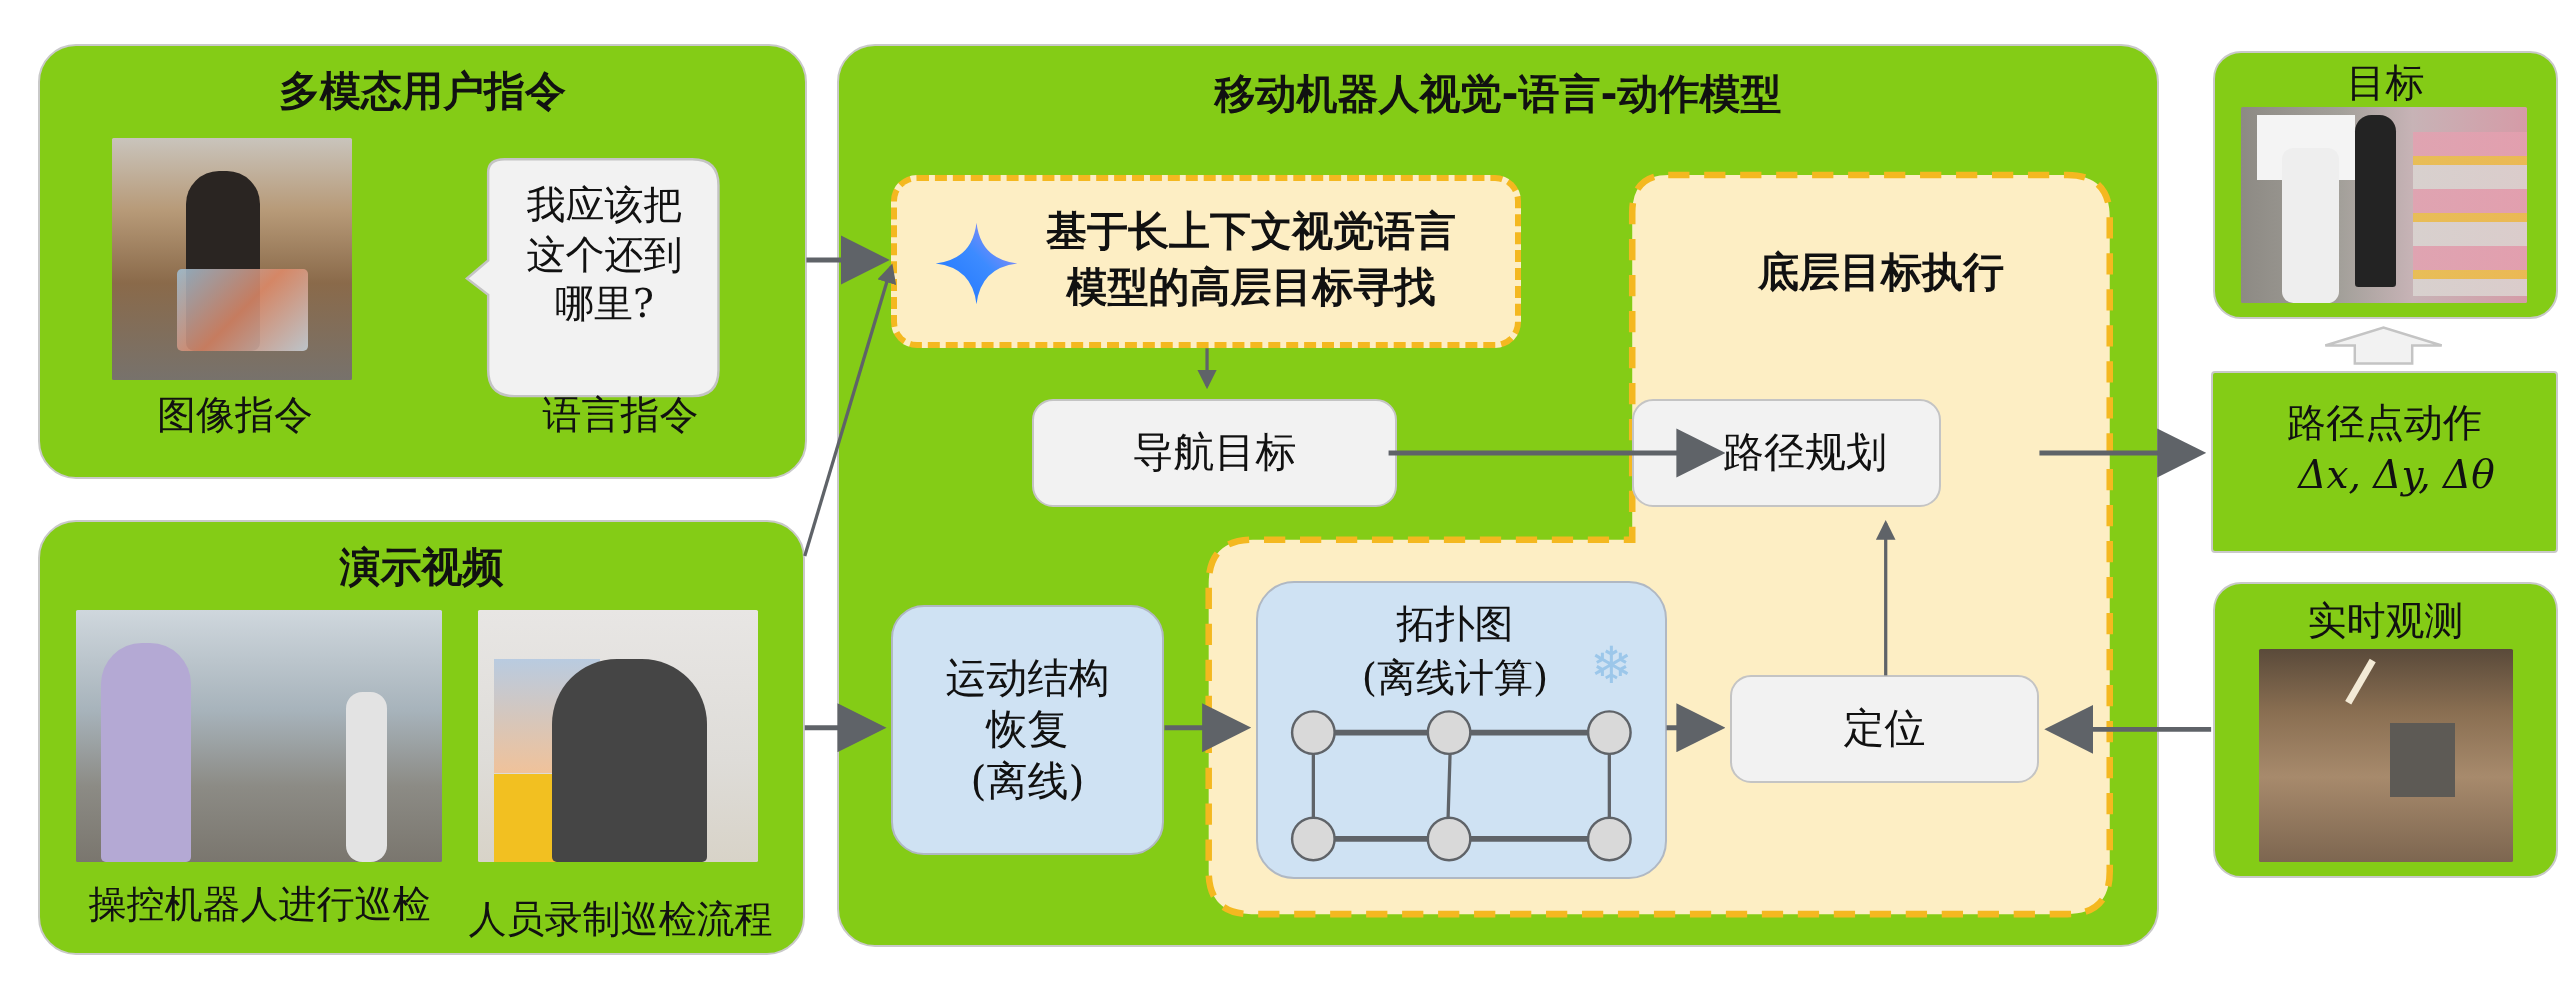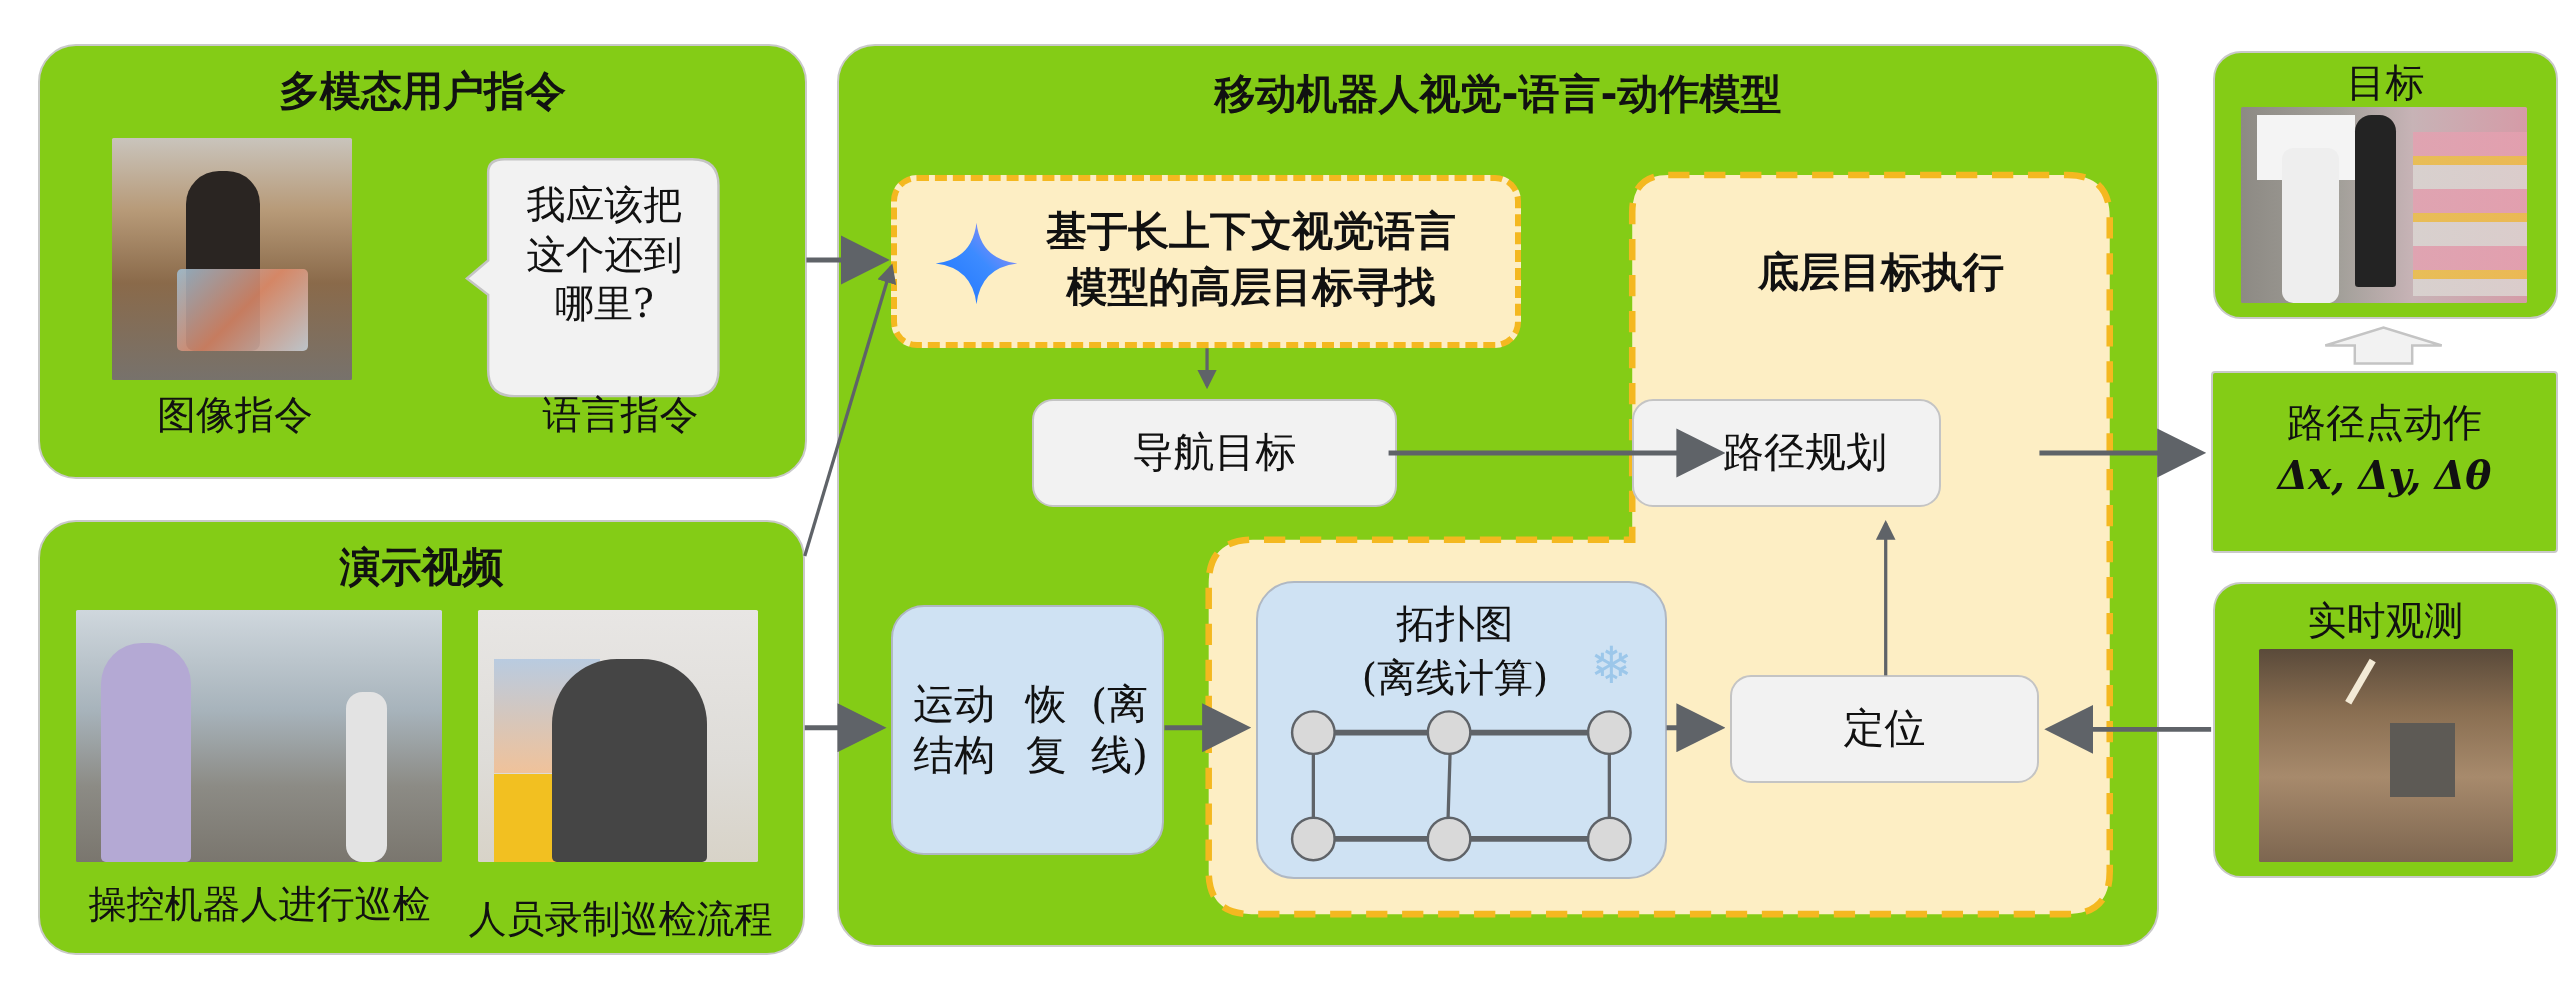"Δx, Δy, Δθ" div.label { font-weight: bold -> none; left: 0 -> 12px }
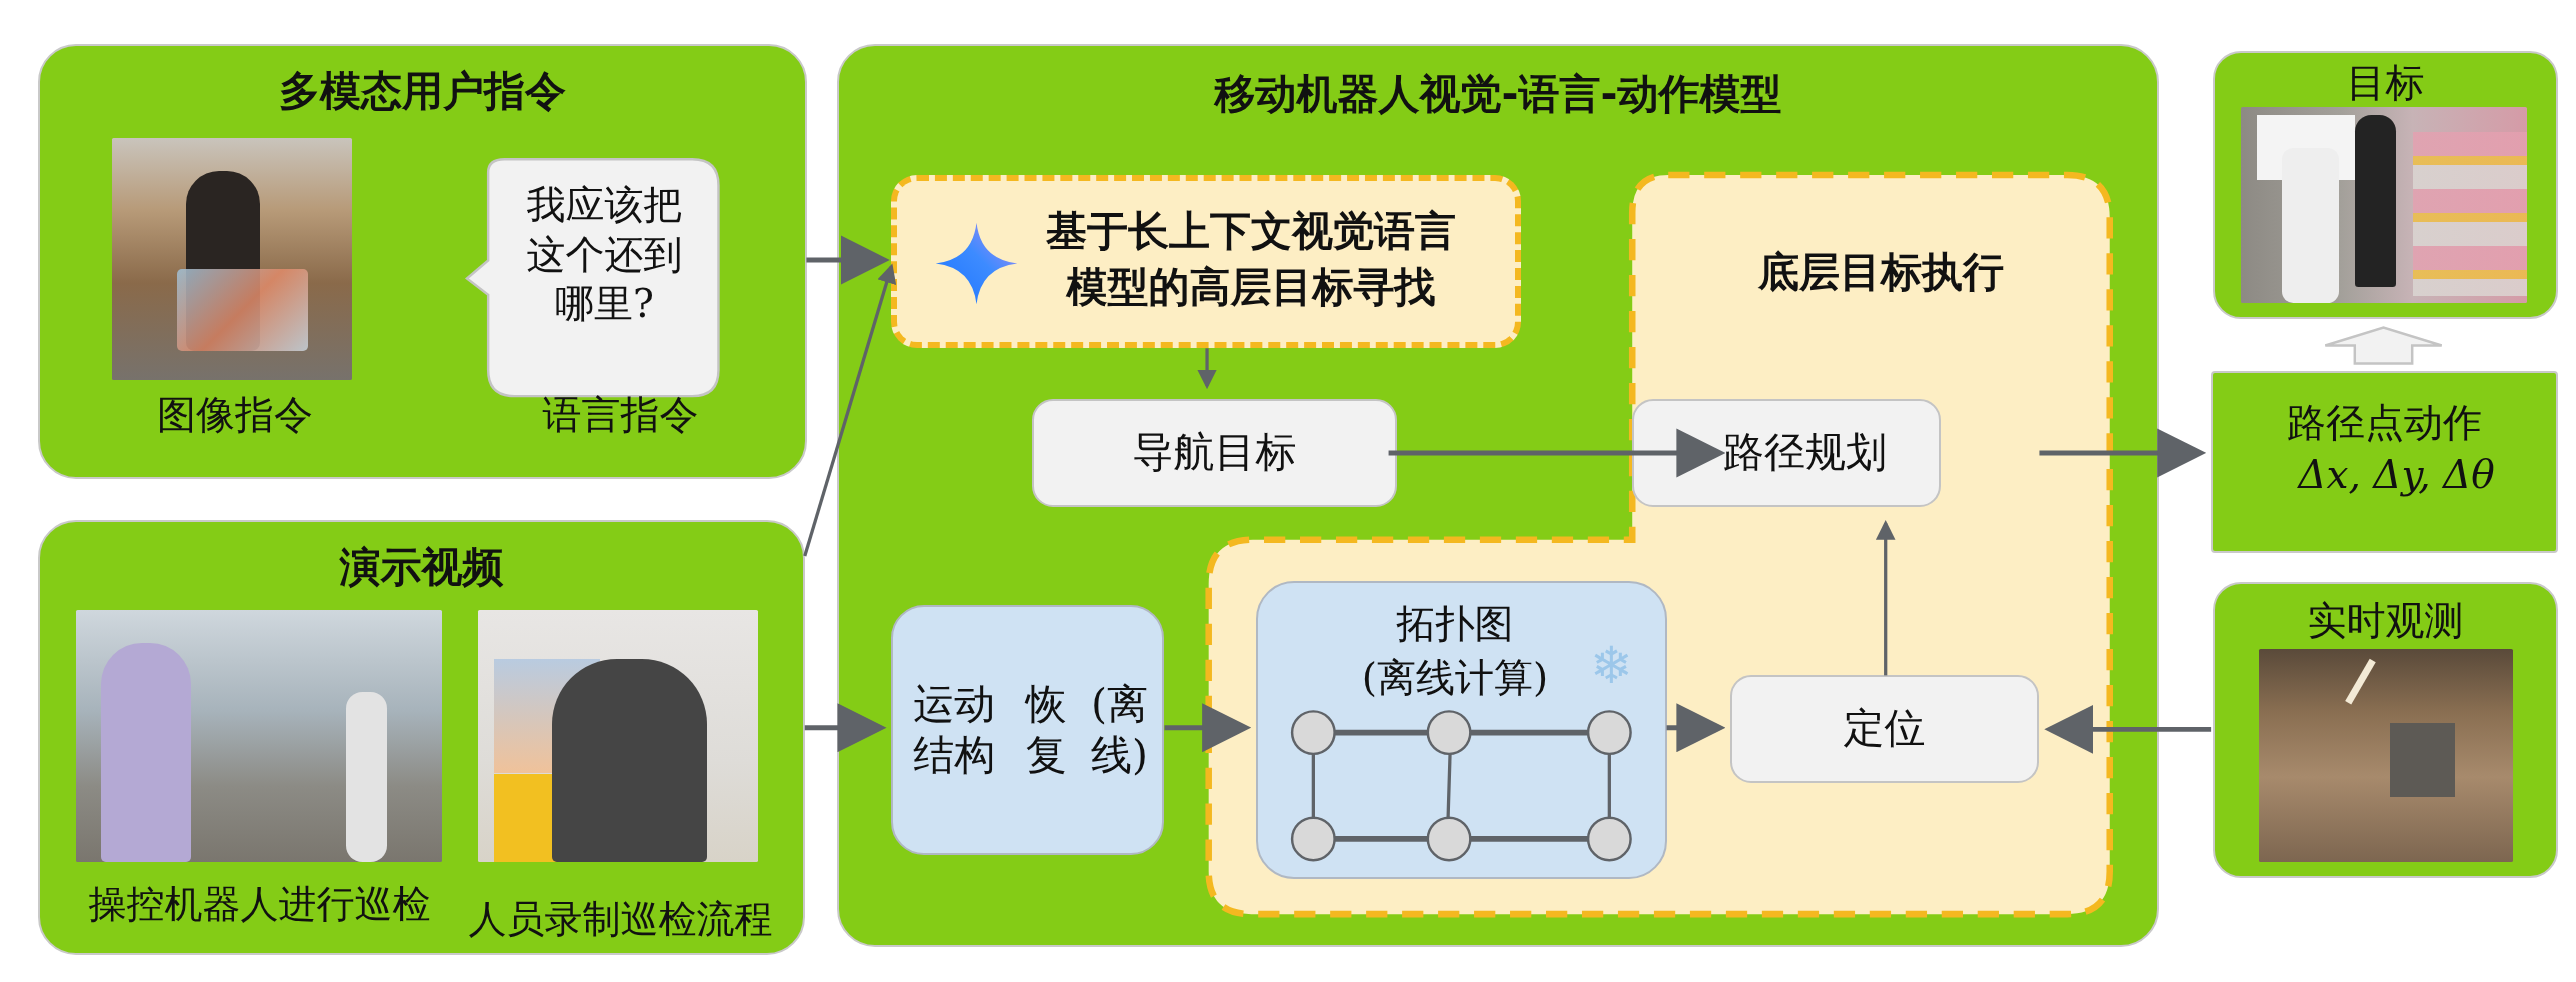"运动结构" div.box { flex-direction: row -> column }
